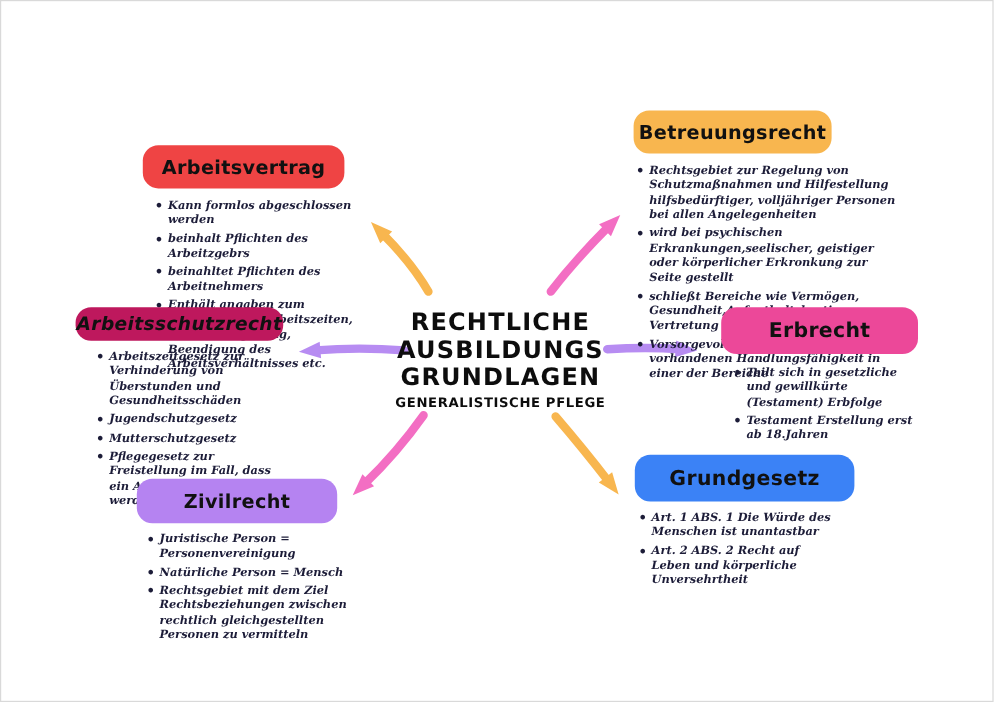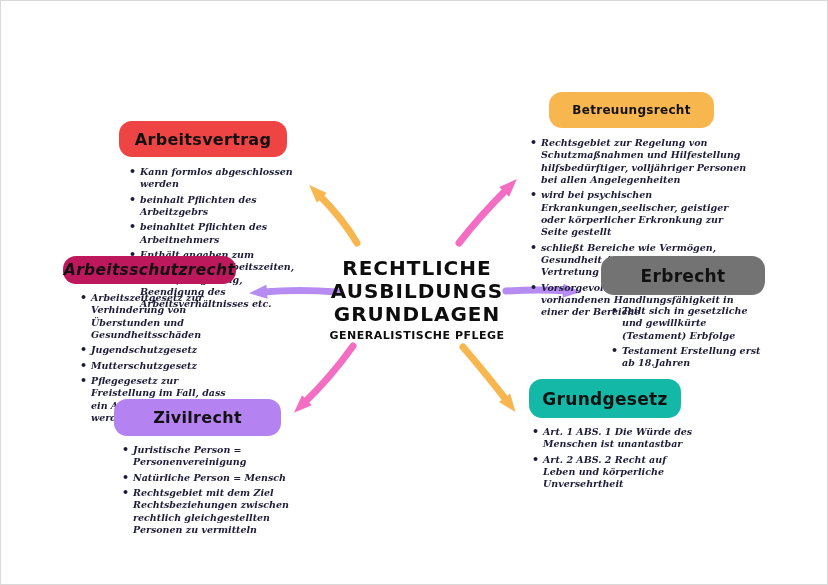"Betreuungsrecht" div.pill { font-size: 12px -> 16px; margin-left: 21px -> none }
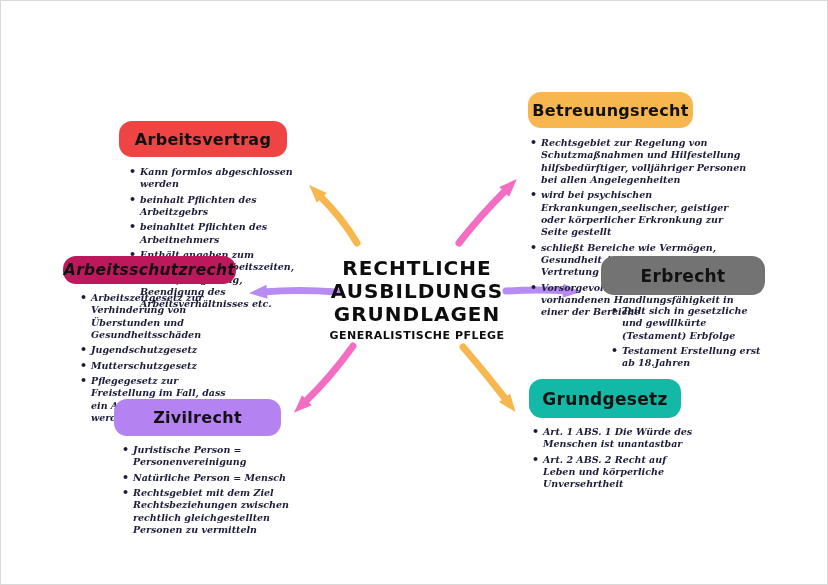"Erbrecht" div.pill { background-color: #737373 -> #ec4899 }
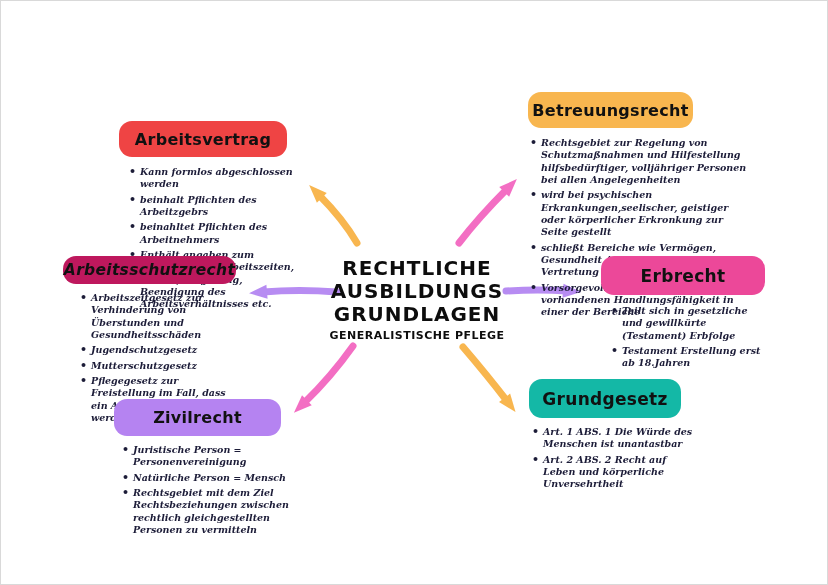"Grundgesetz" div.pill { background-color: #14b8a6 -> #3b82f6; width: 152px -> 183px }
